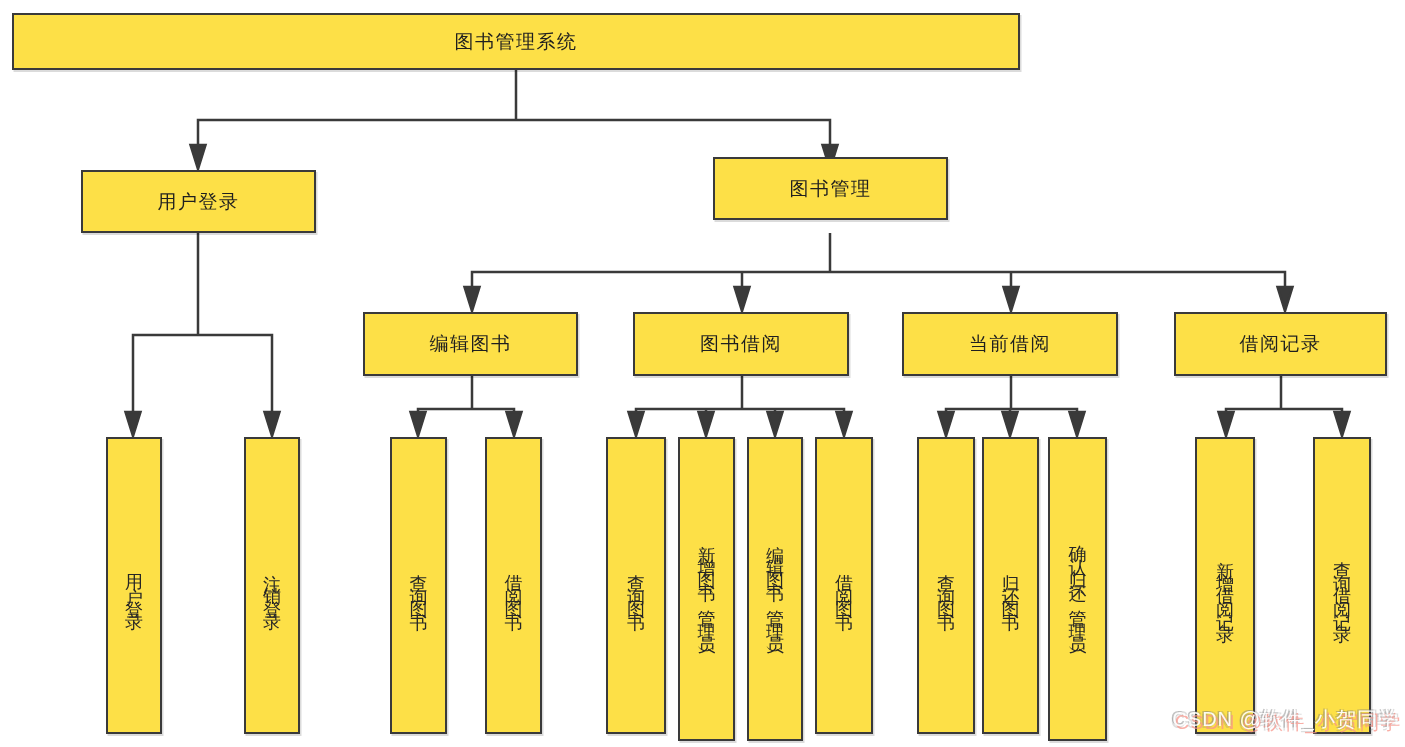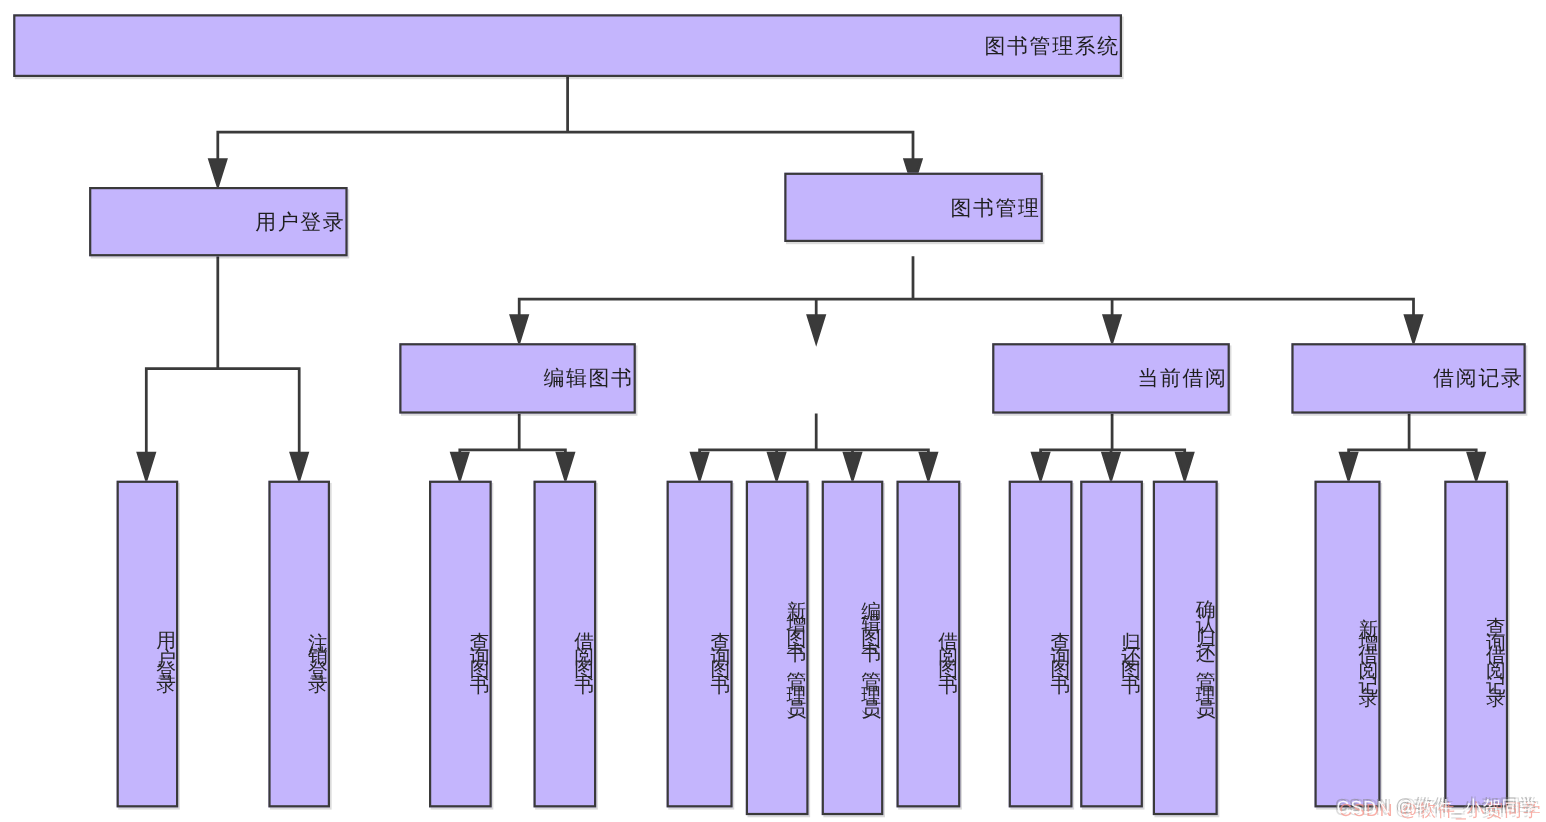"图书管理系统" .node { background: #c4b5fd -> #fde047; justify-content: flex-end -> center }
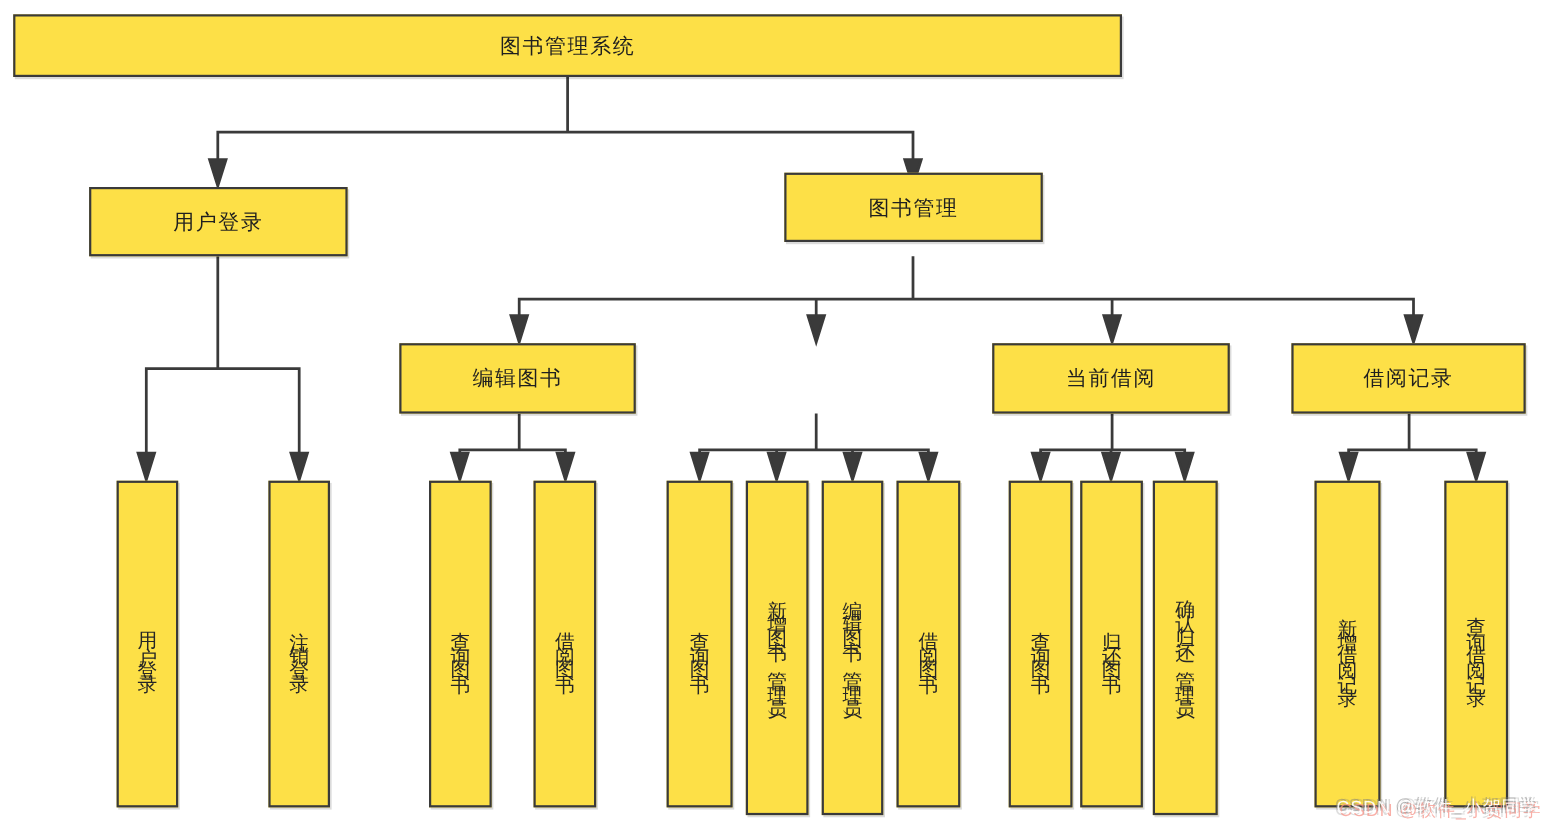"图书借阅" div.node { html: none -> <div> <span>图书借阅</span> </div> }
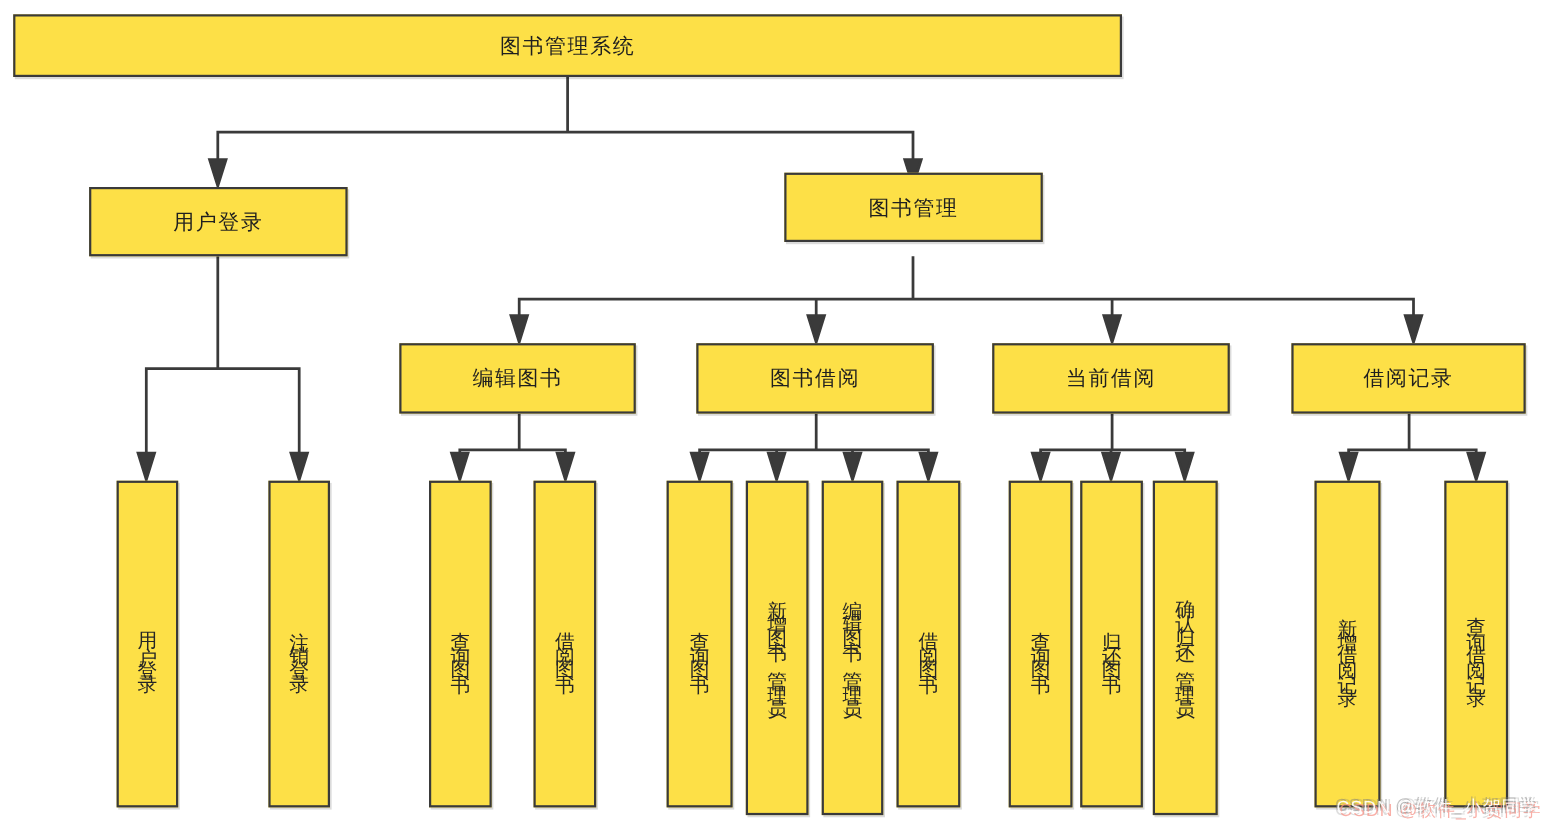"CSDN @软件_小贺同学" .watermark { bottom: 2px -> 14px; font-size: 16px -> 20px }
